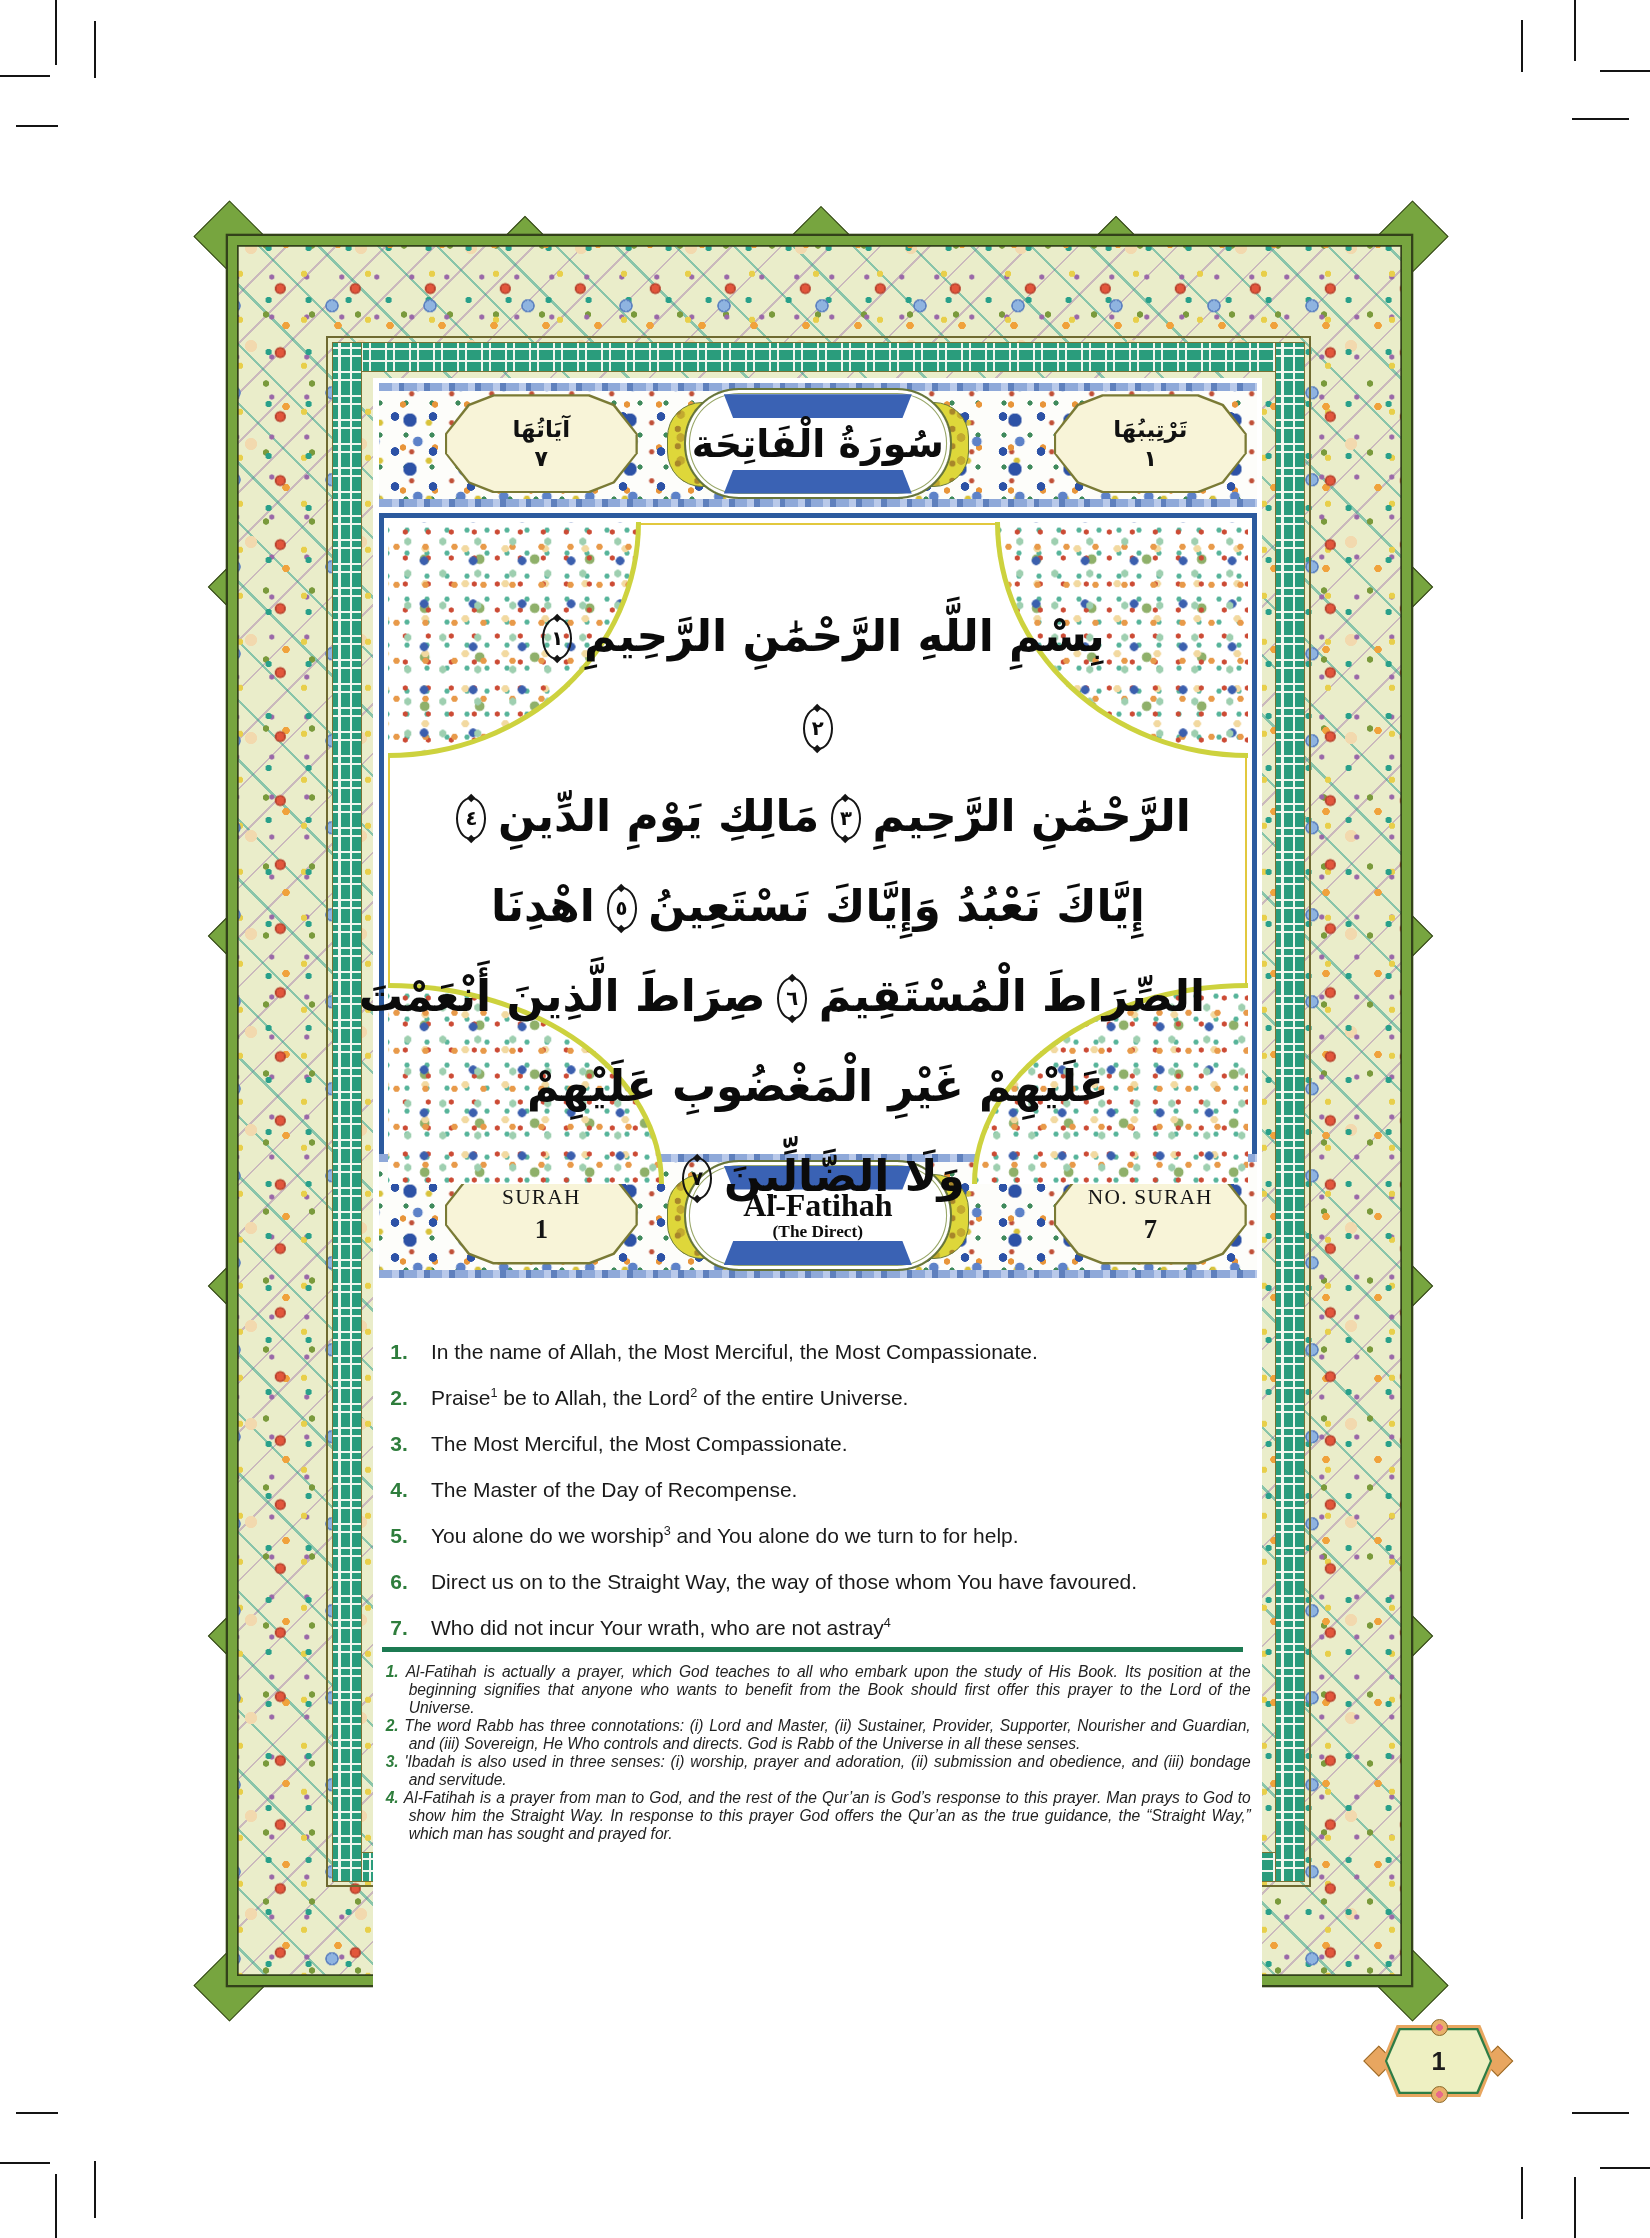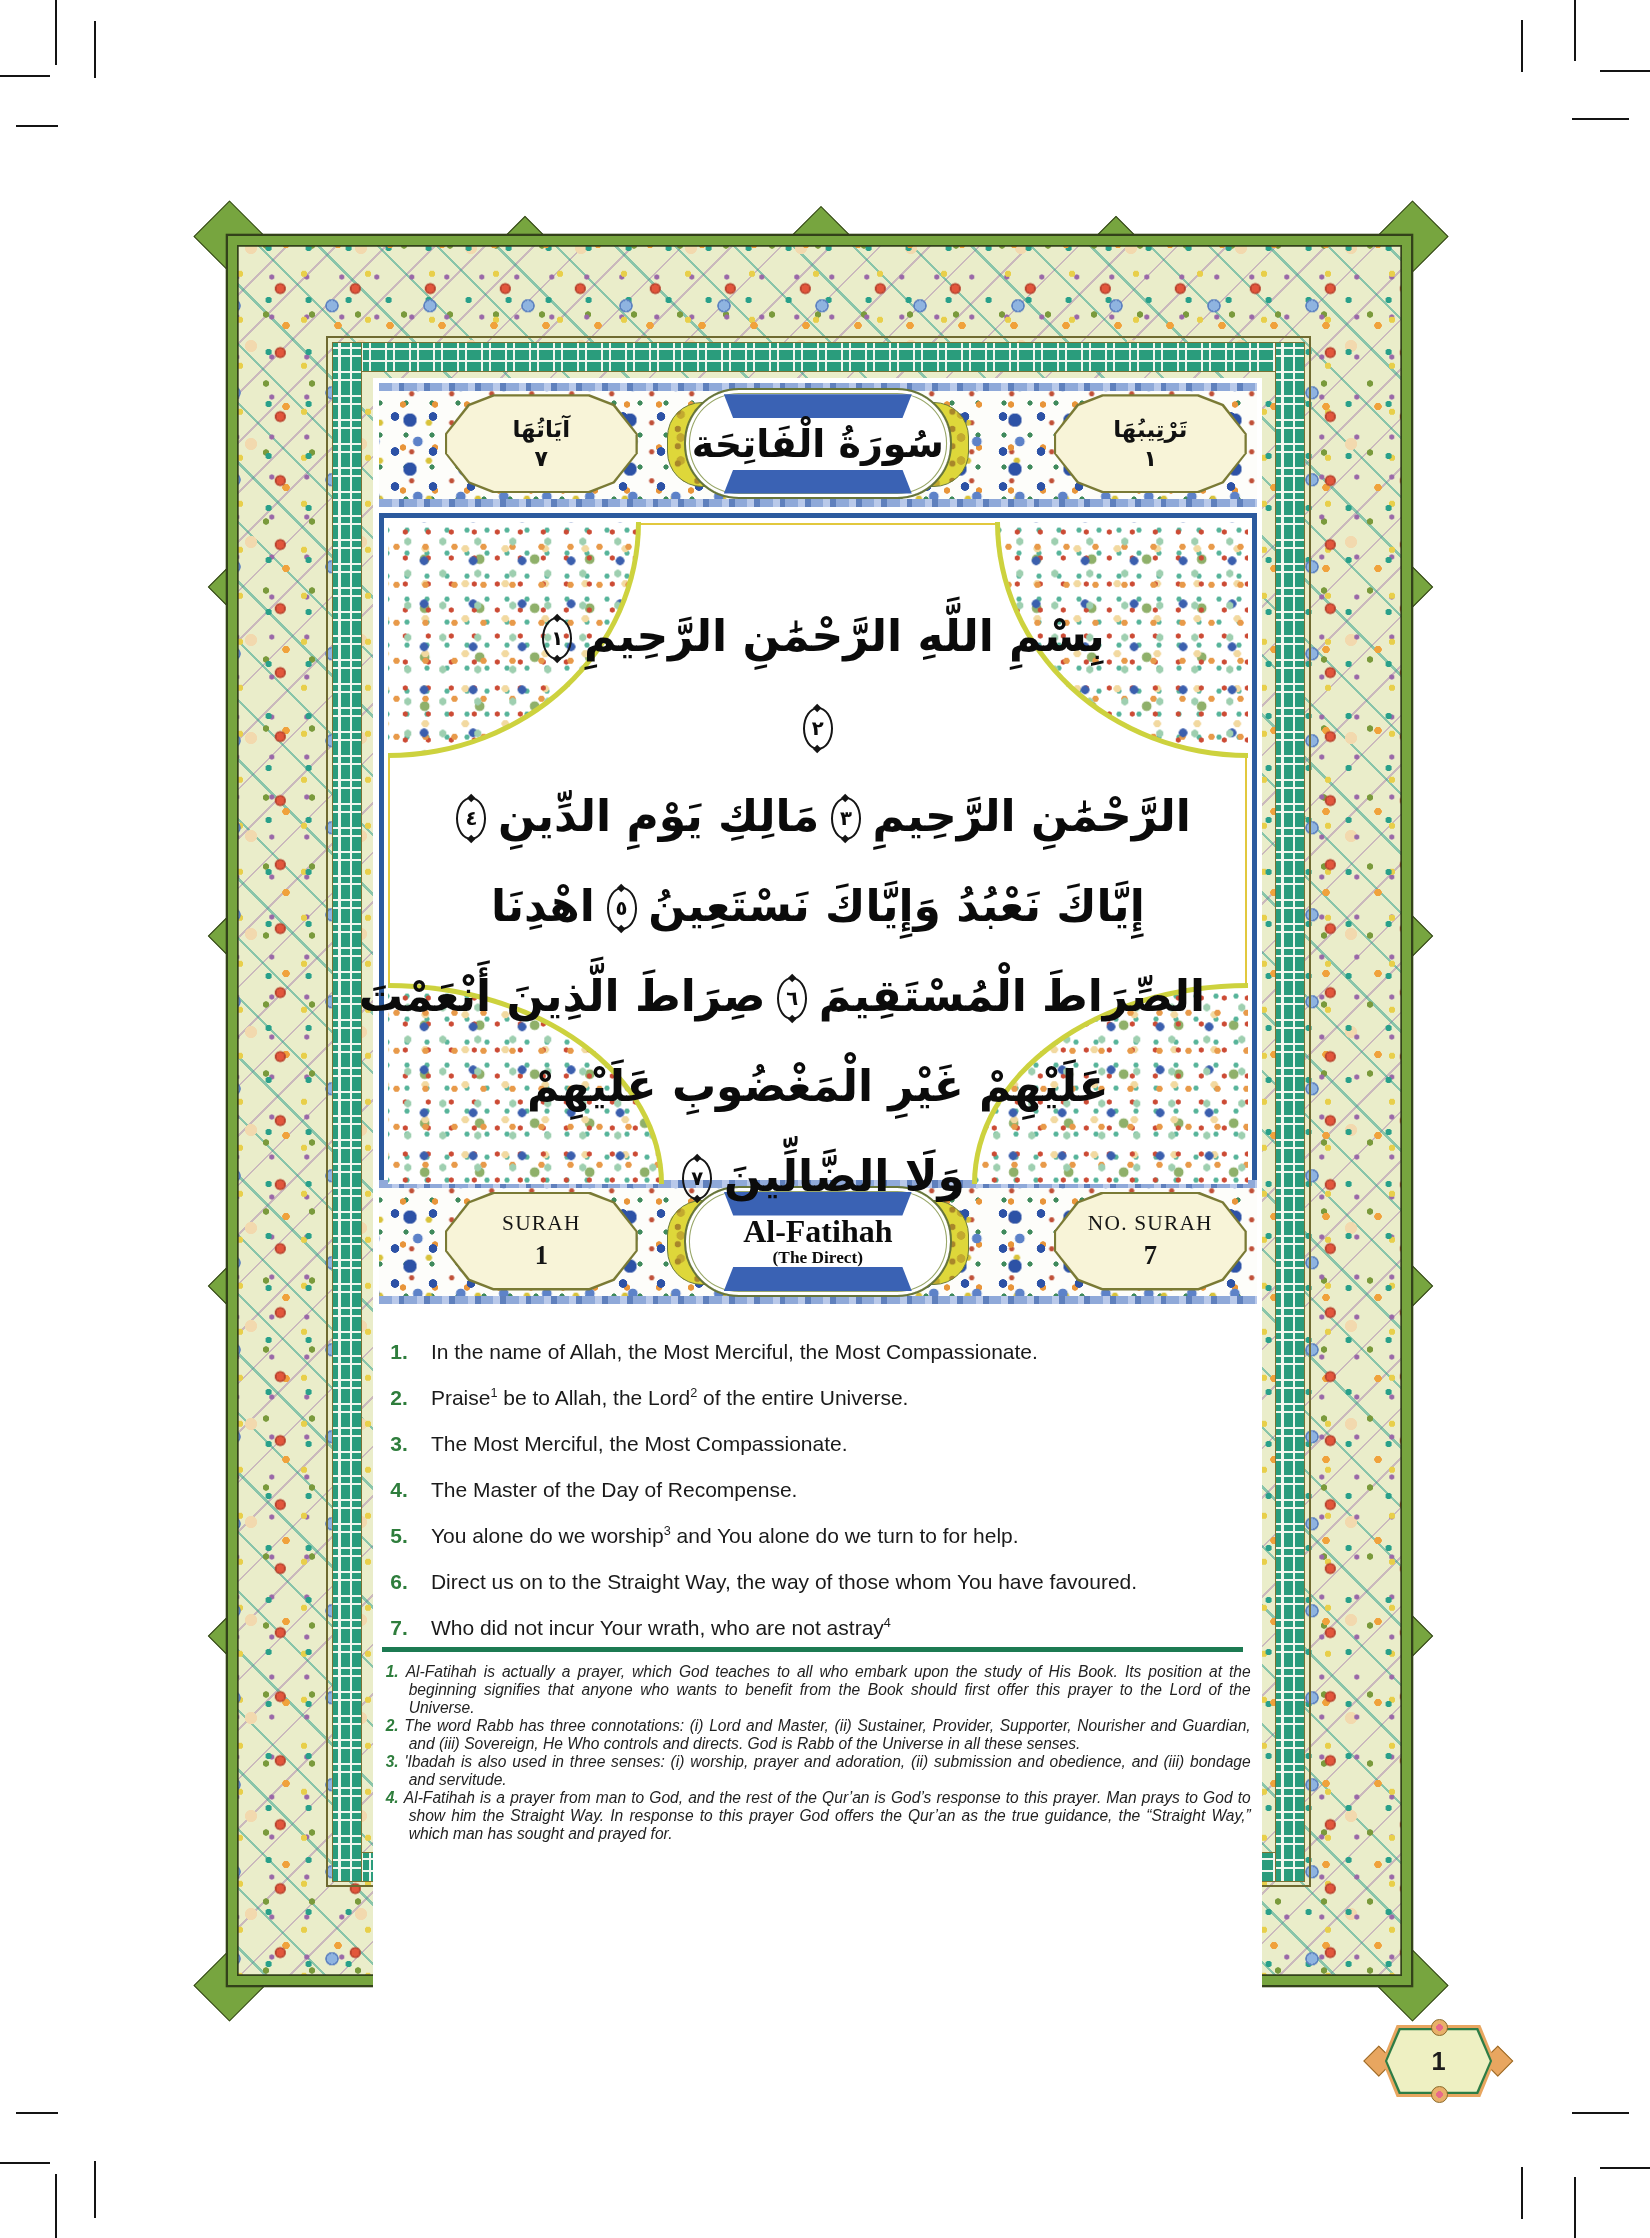"SURAH" div.band { top: 802px -> 776px }
